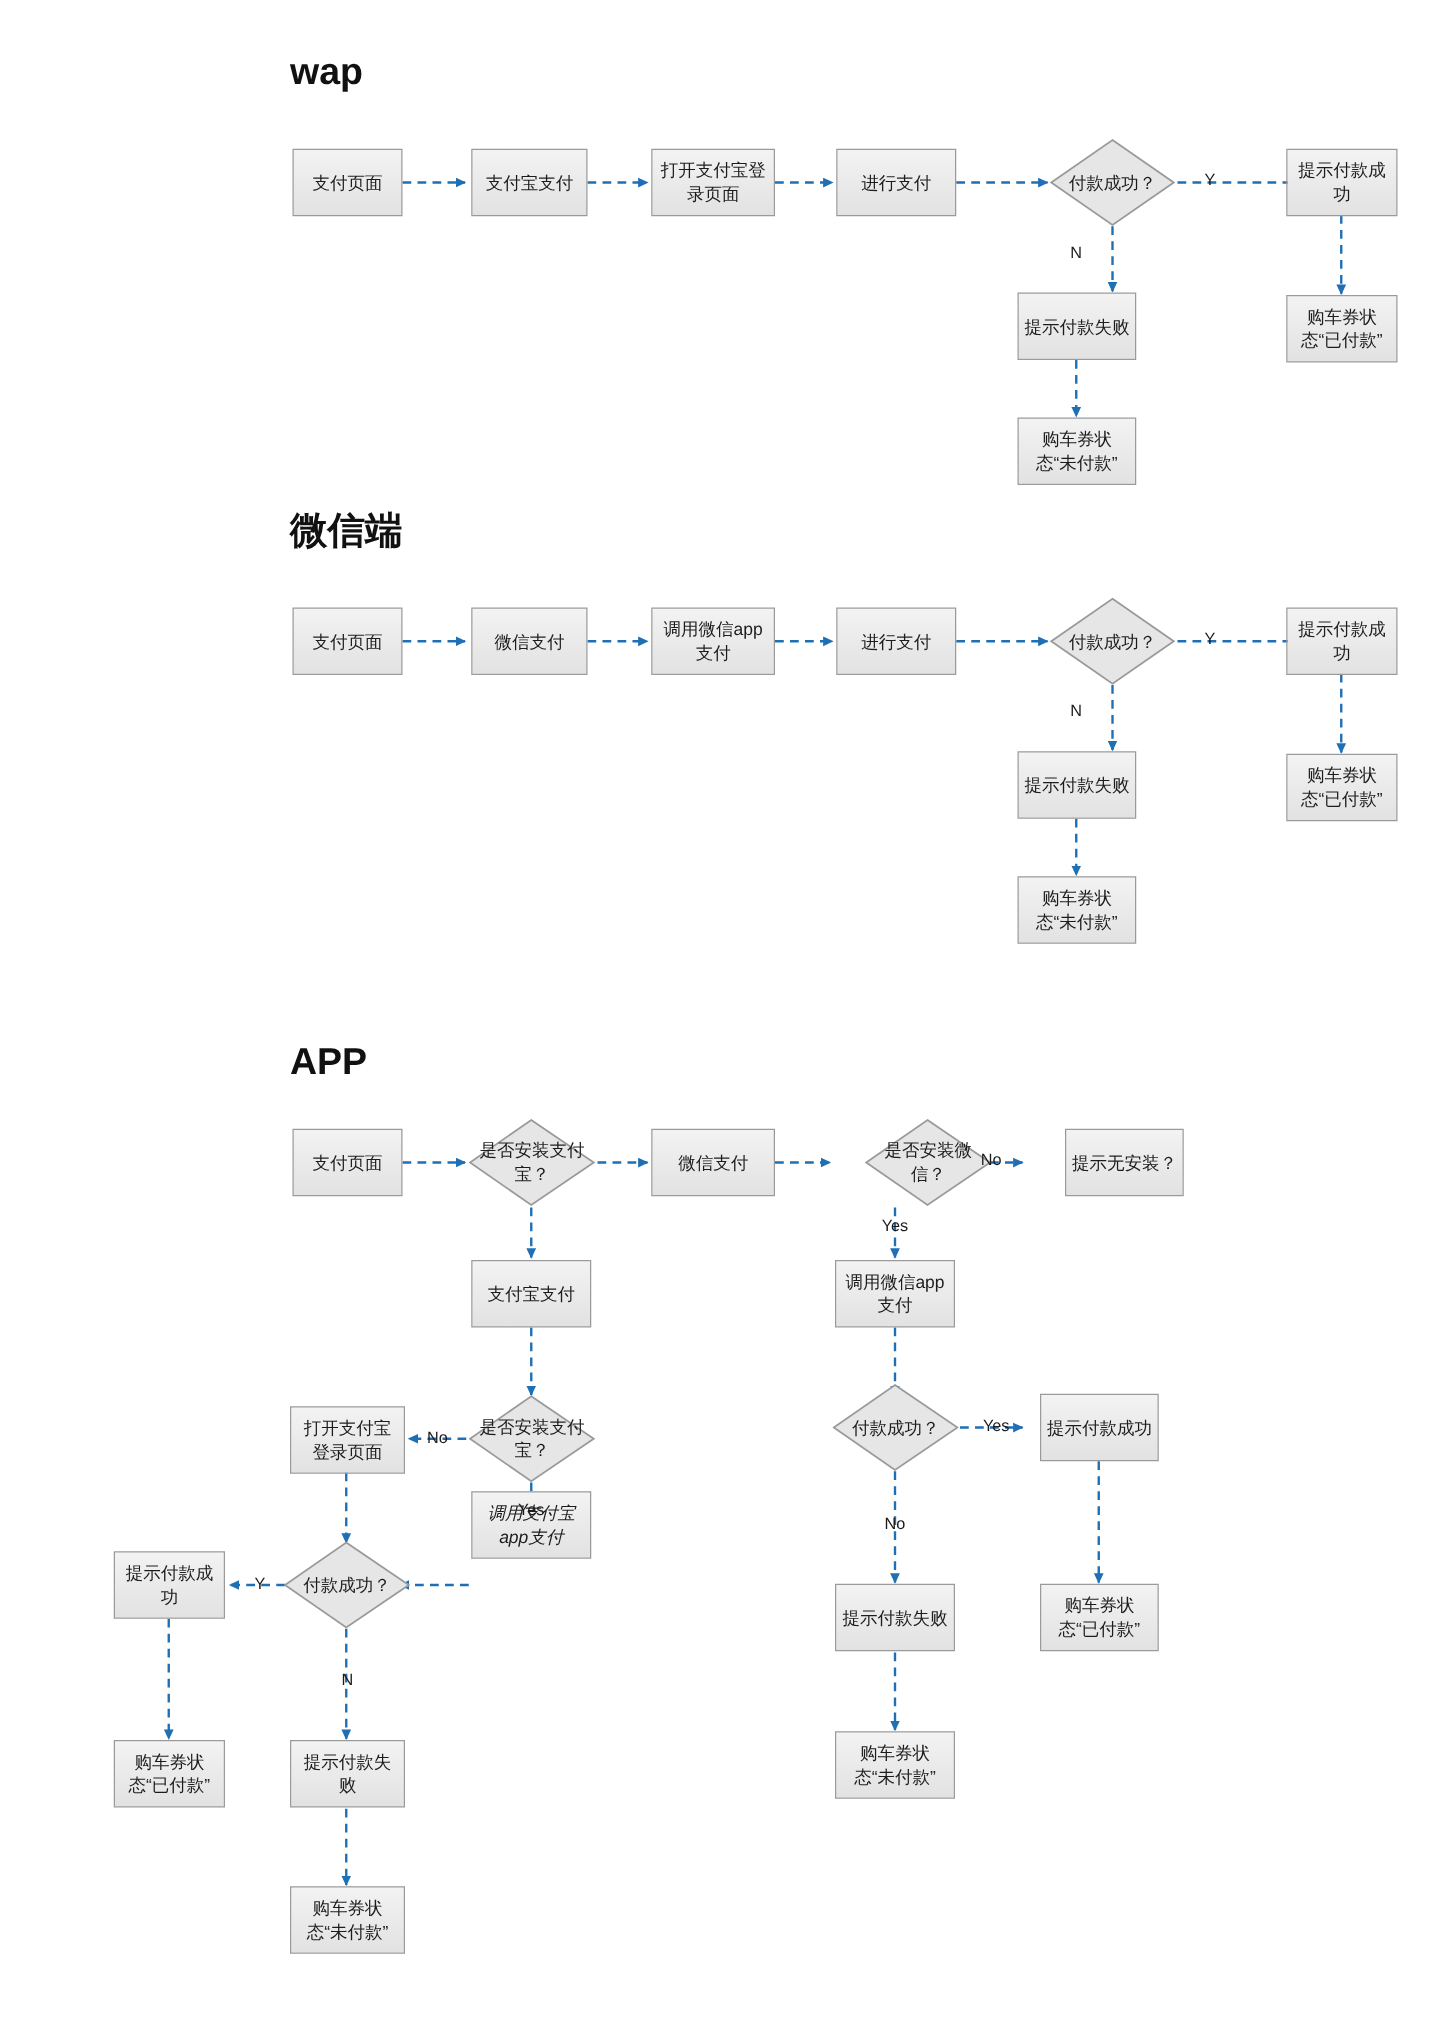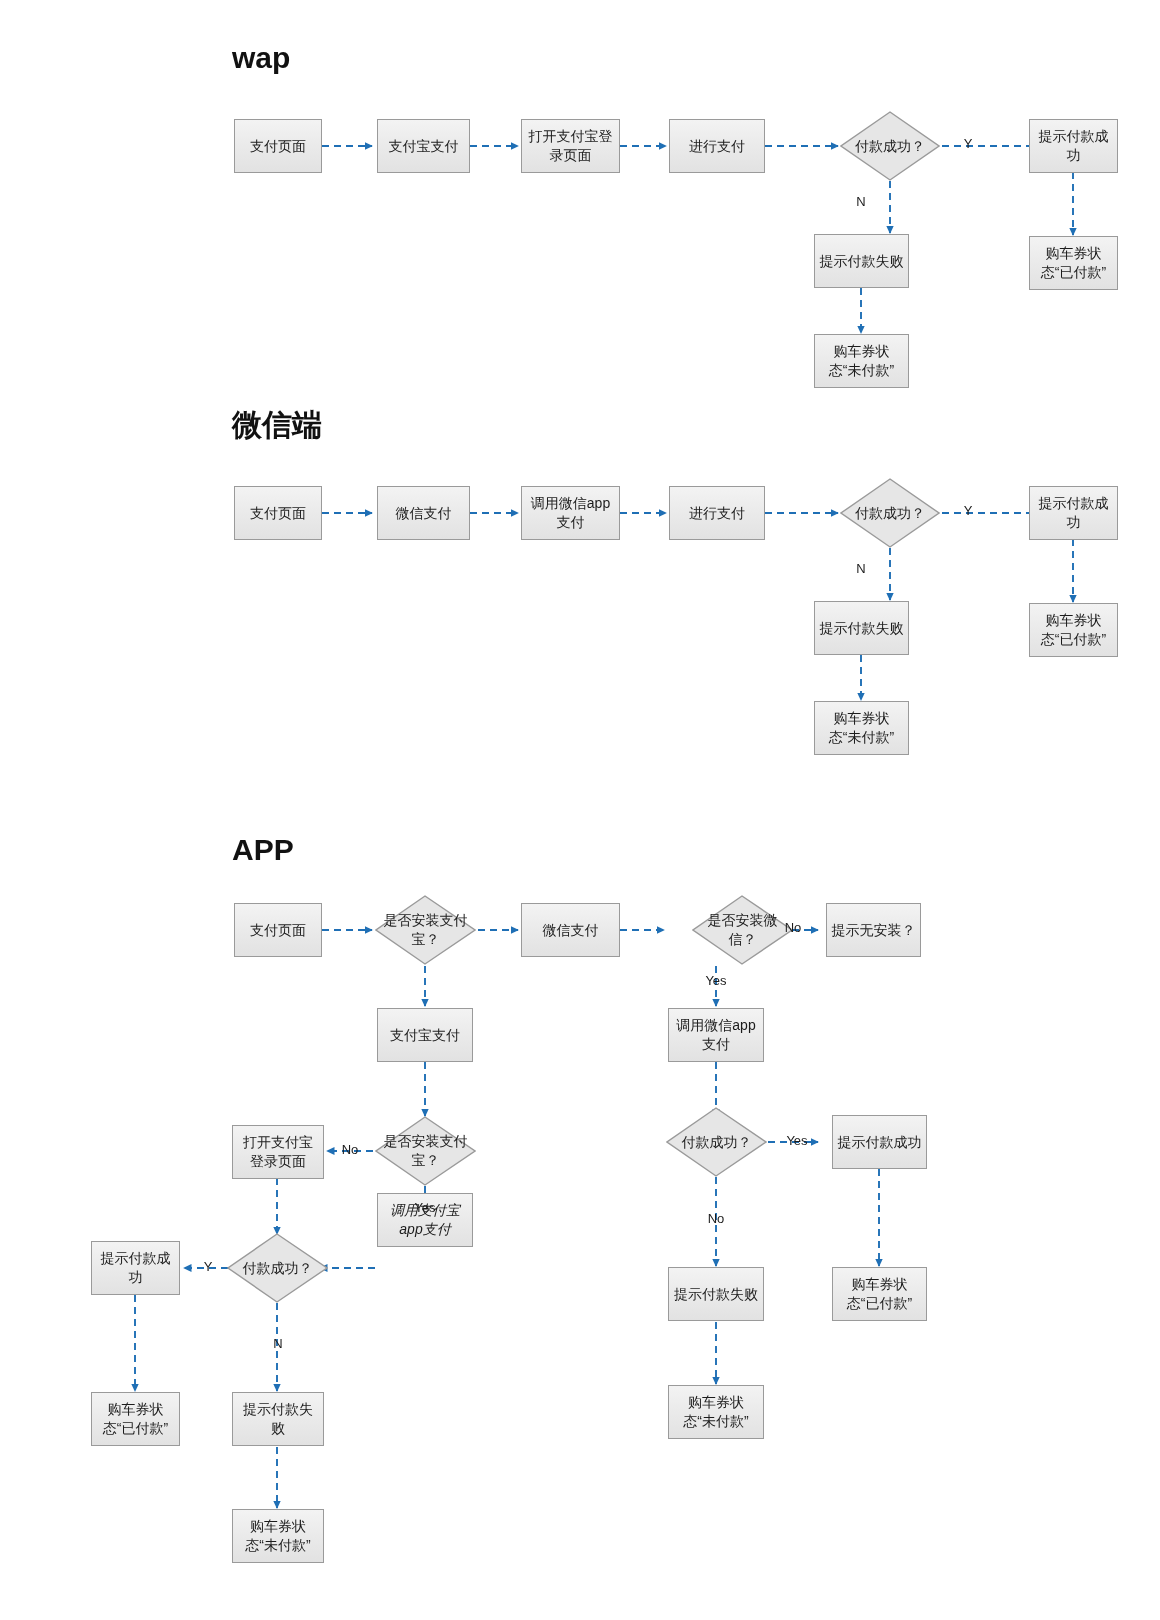"提示无安装？" div.node { left: 826px -> 852px }
